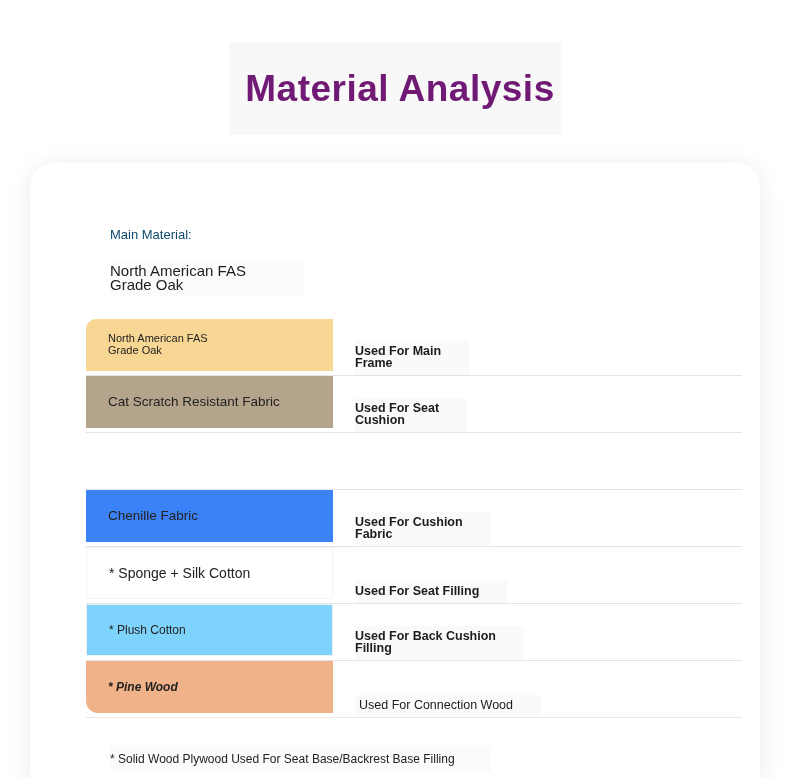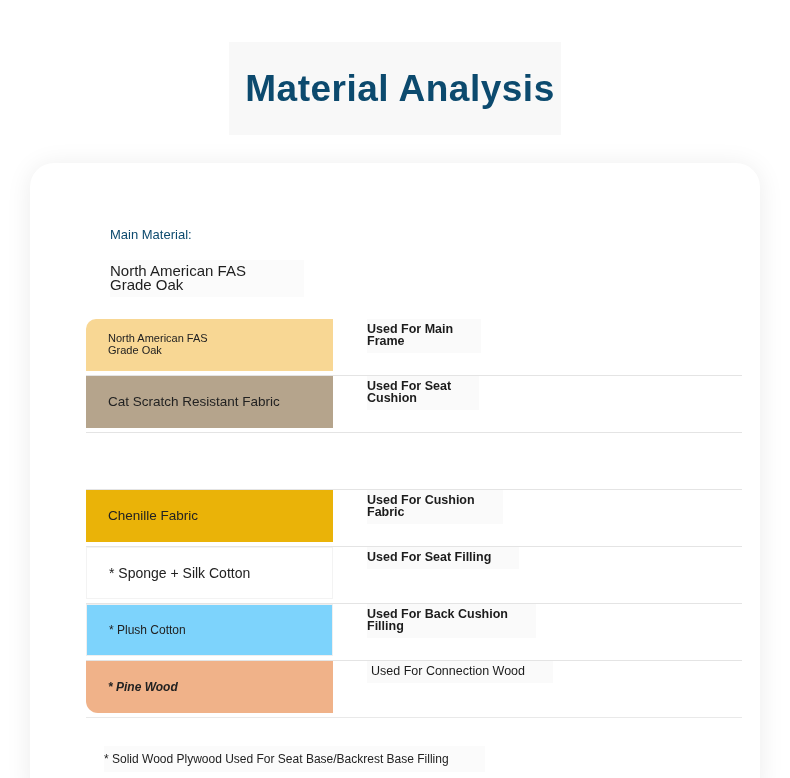"Material Analysis" .page-title { color: #0c4a6e -> #701a75 }
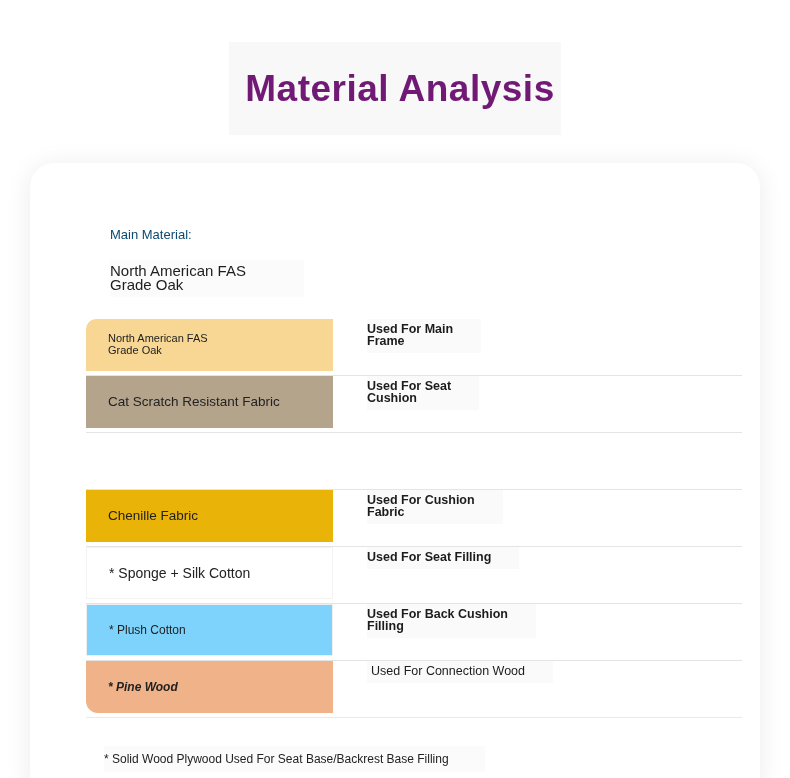"Used For Main" .usage-cell { align-items: flex-start -> flex-end; padding-left: 34px -> 22px }
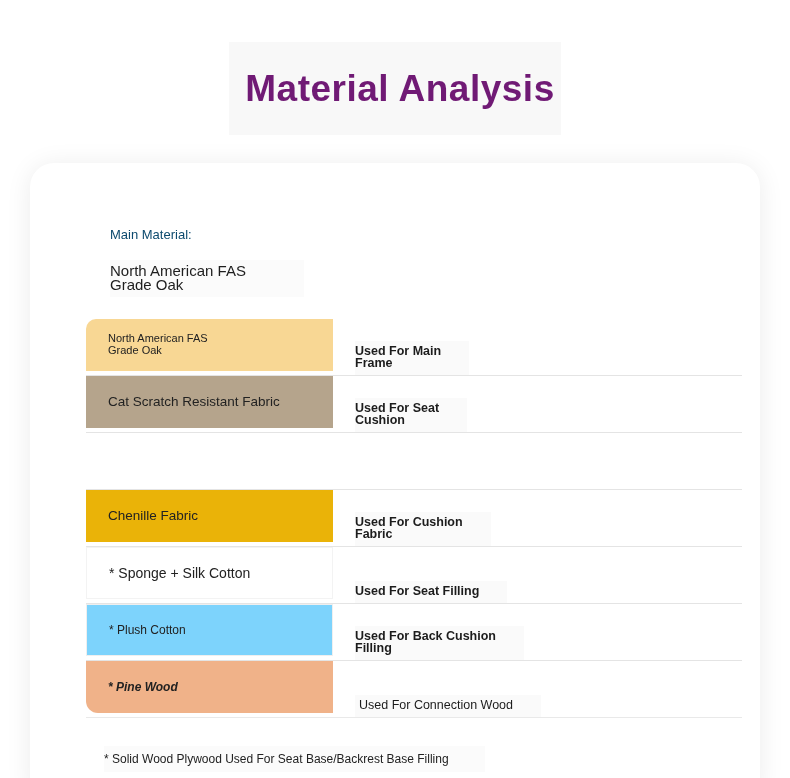"Chenille Fabric" div.mat-block { background-color: #eab308 -> #3b82f6 }
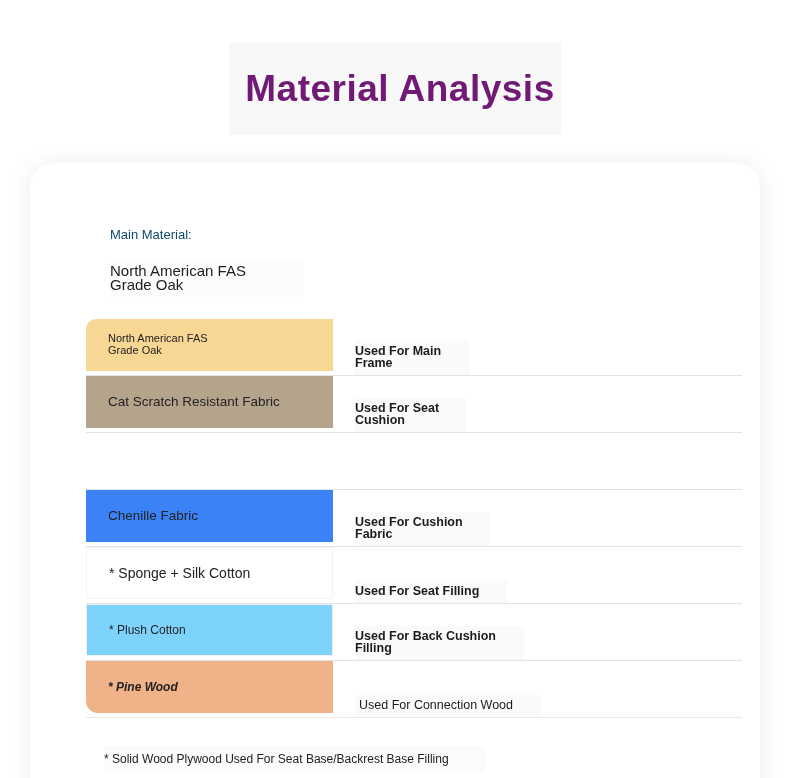"* Solid Wood Plywood Used" .footnote { margin-left: 18px -> 24px }
